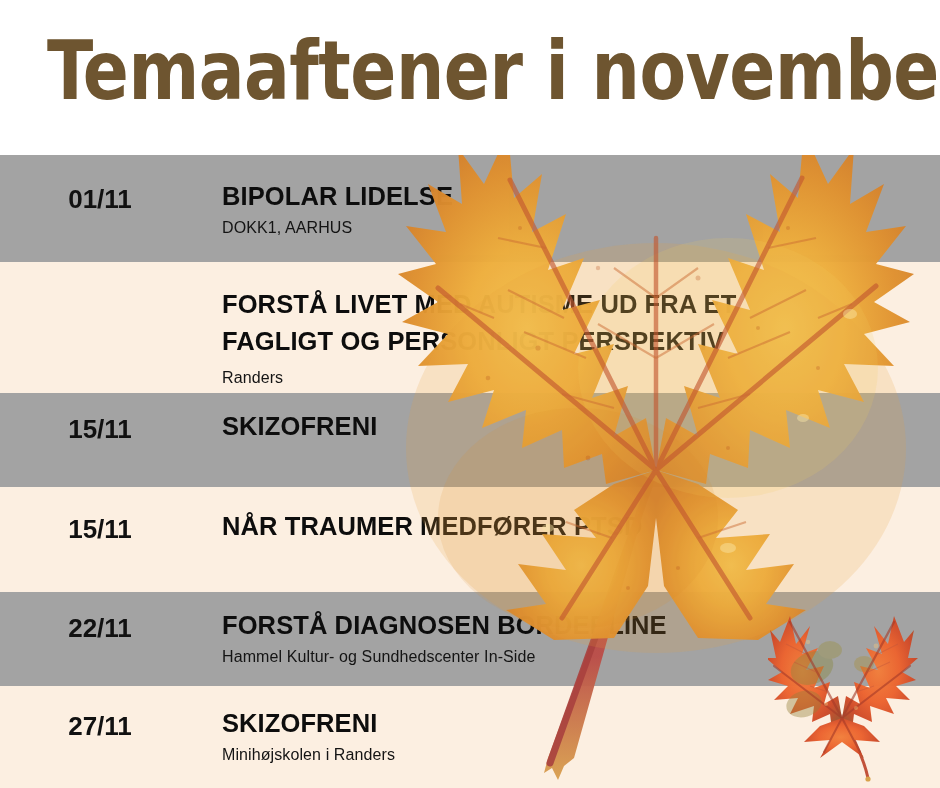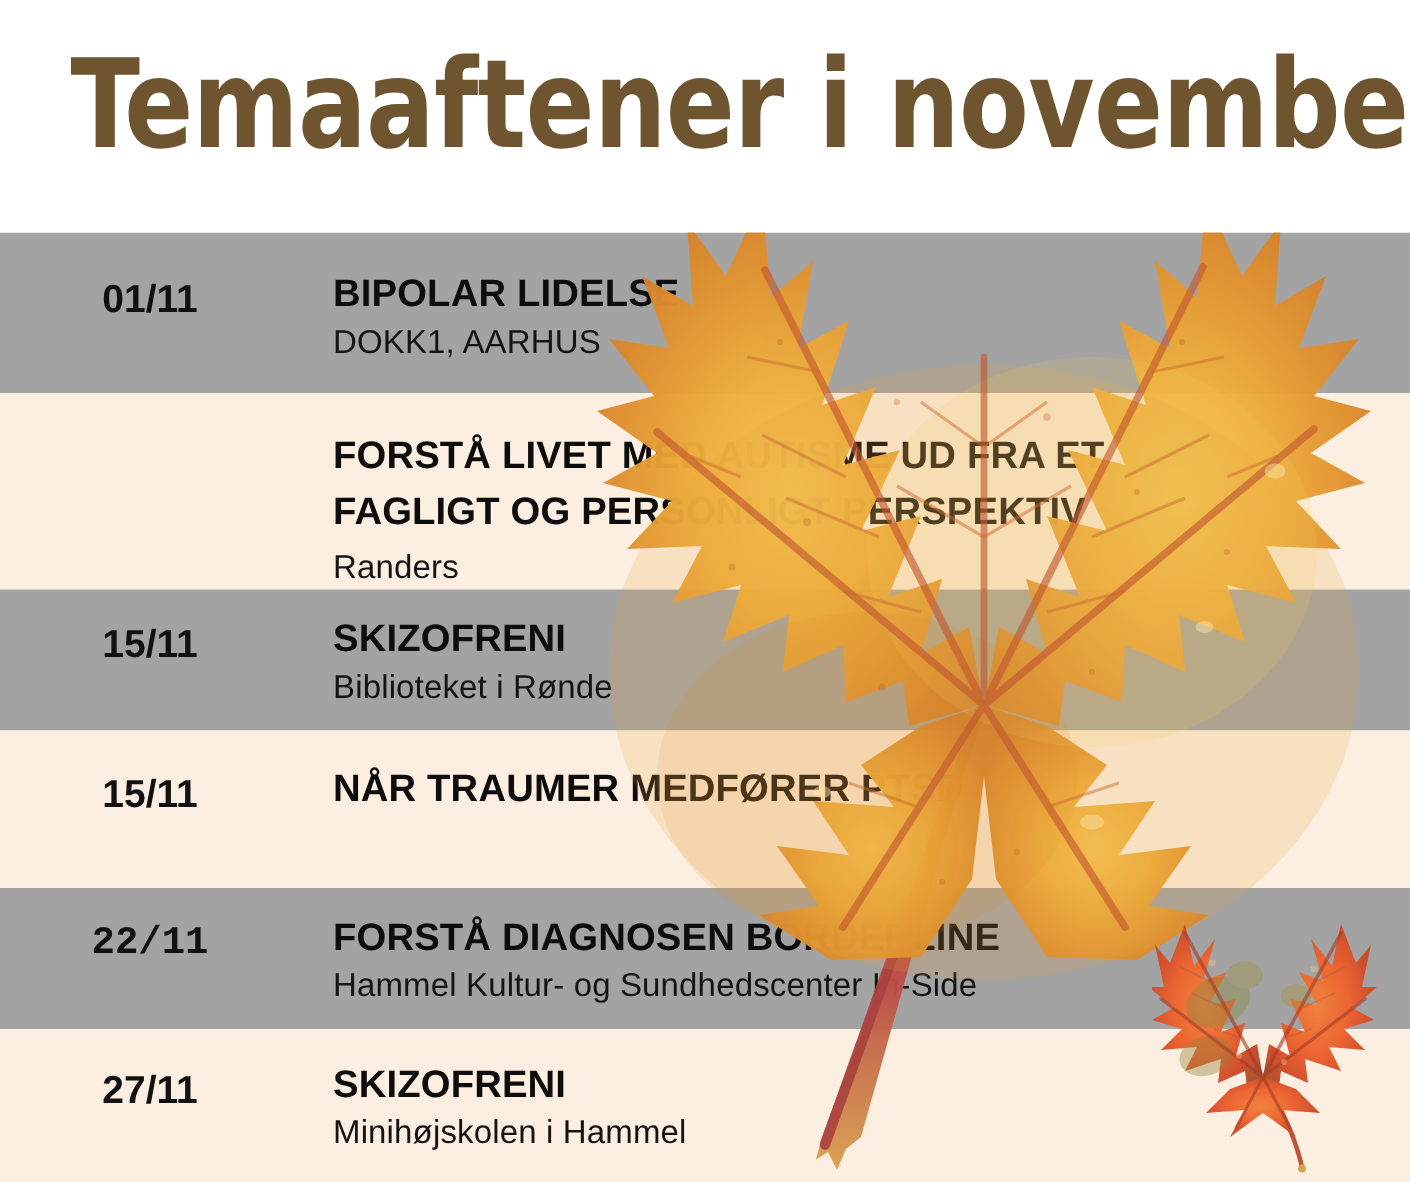"DOKK1, AARHUS" .row-venue { font-size: 22px -> 16px }
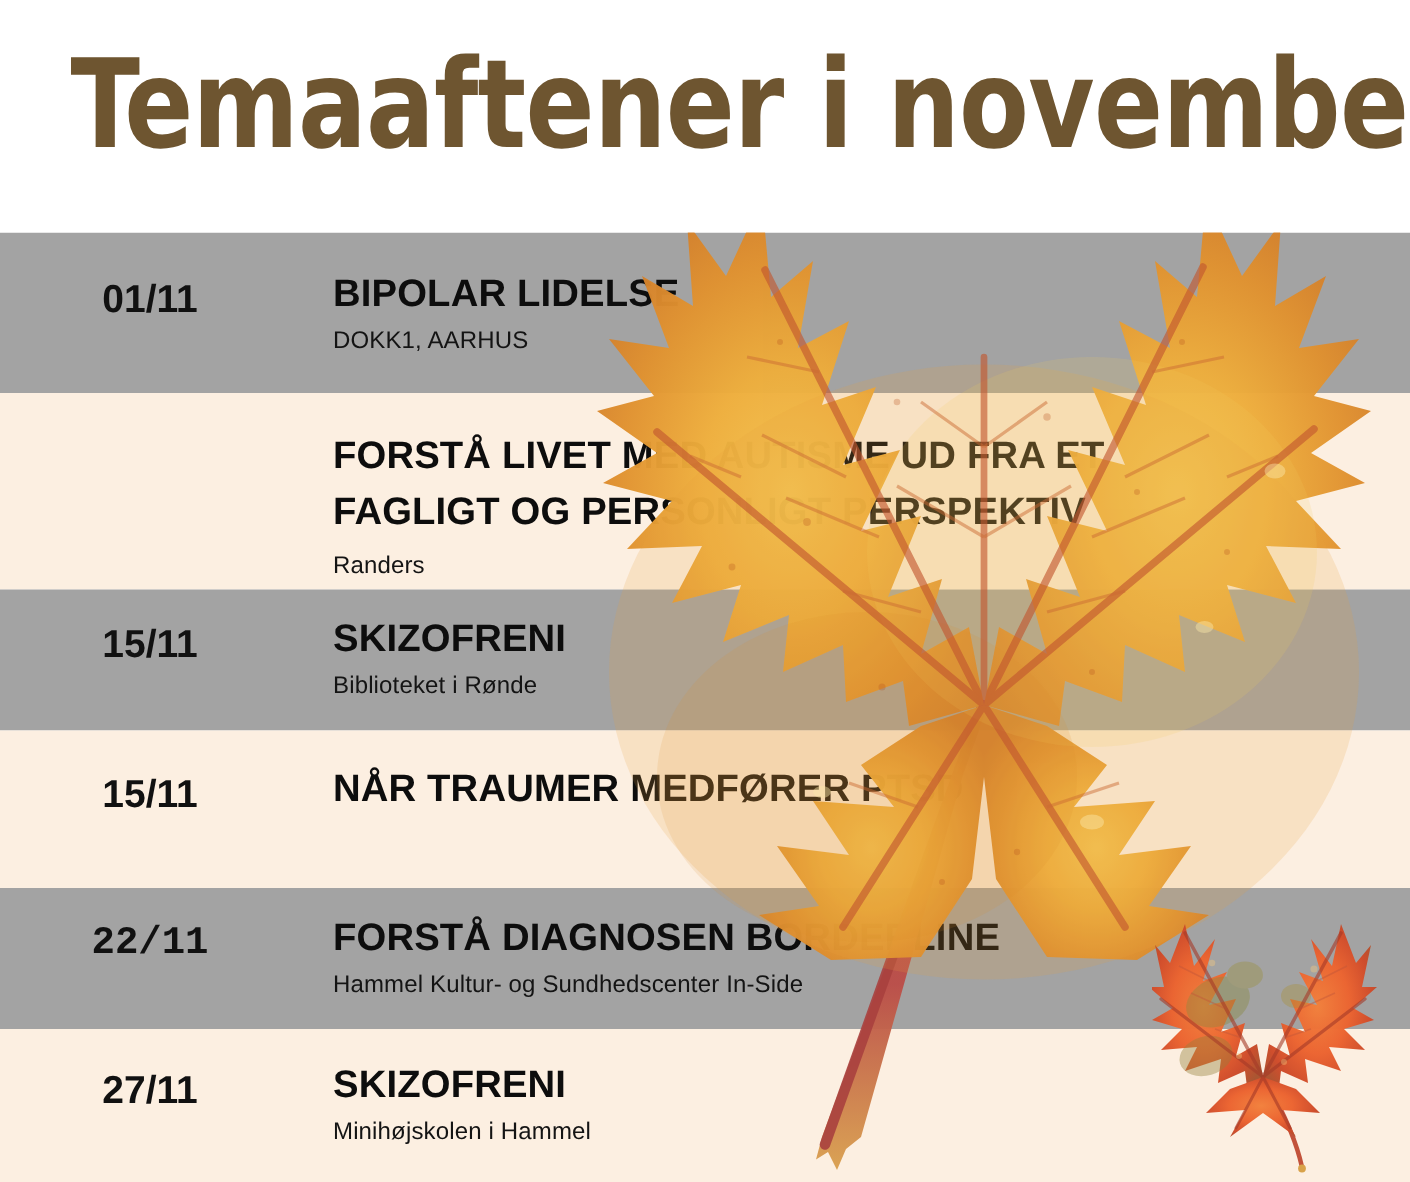"Biblioteket i Rønde" div.row-venue { html: <div>Biblioteket i Rønde</div> -> none }
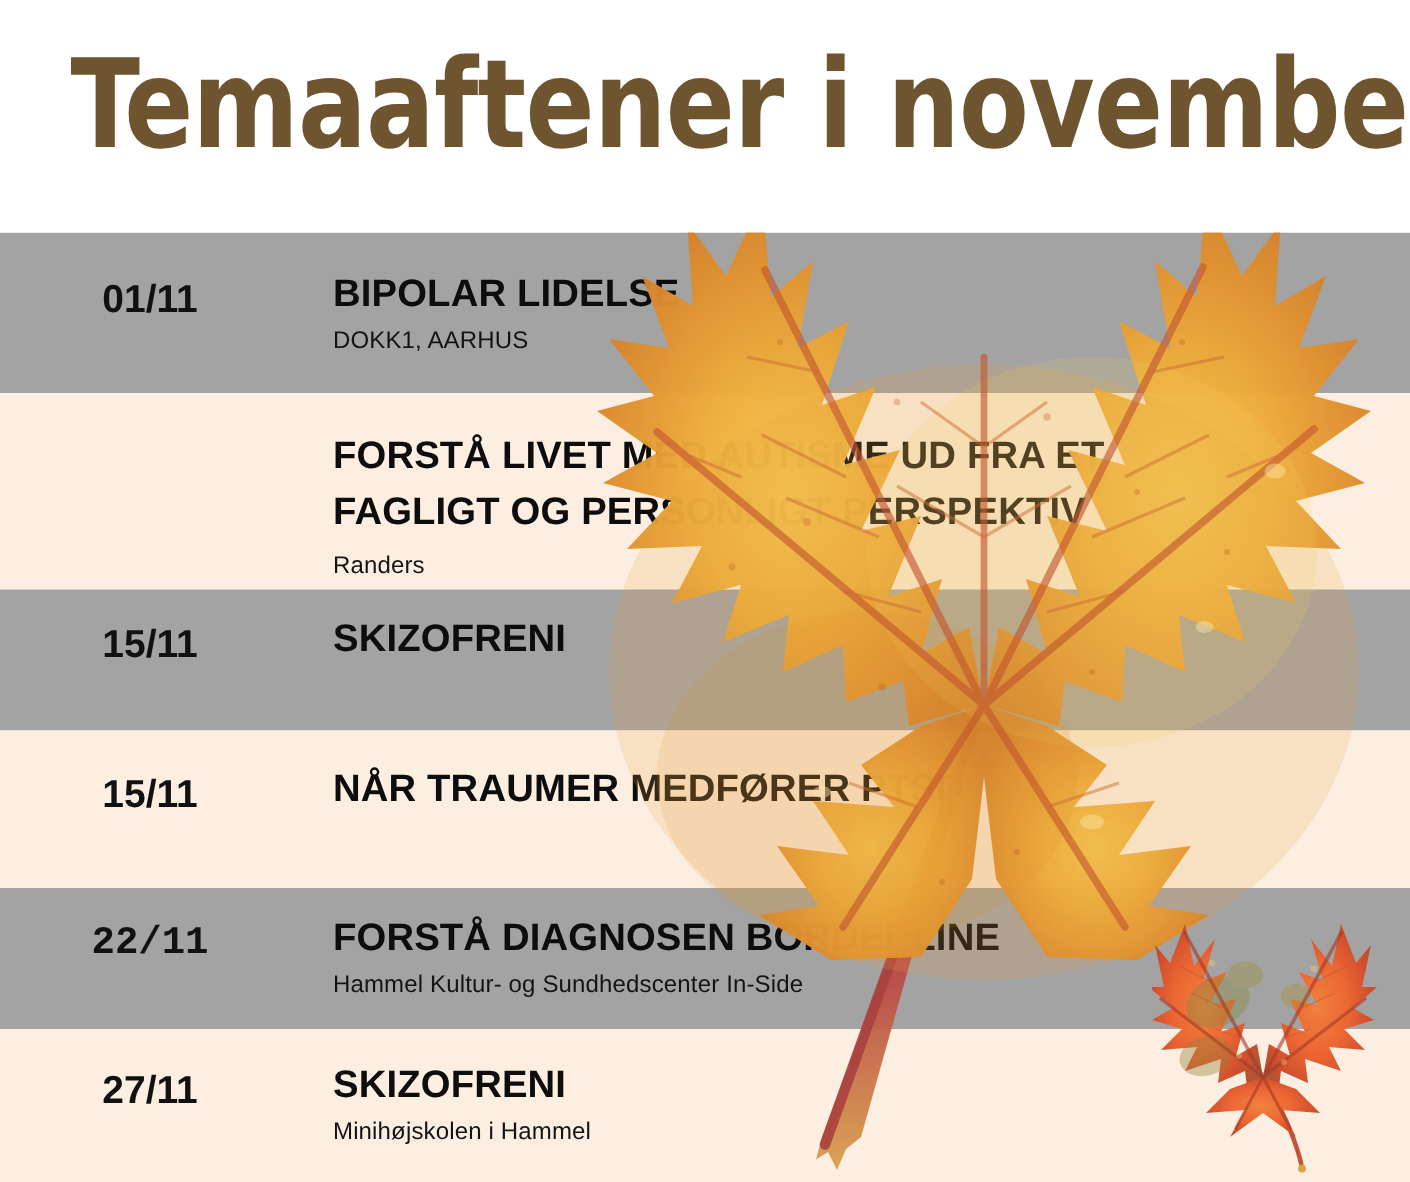"22/11" div.row-date { font-family: Liberation Mono, monospace -> none }
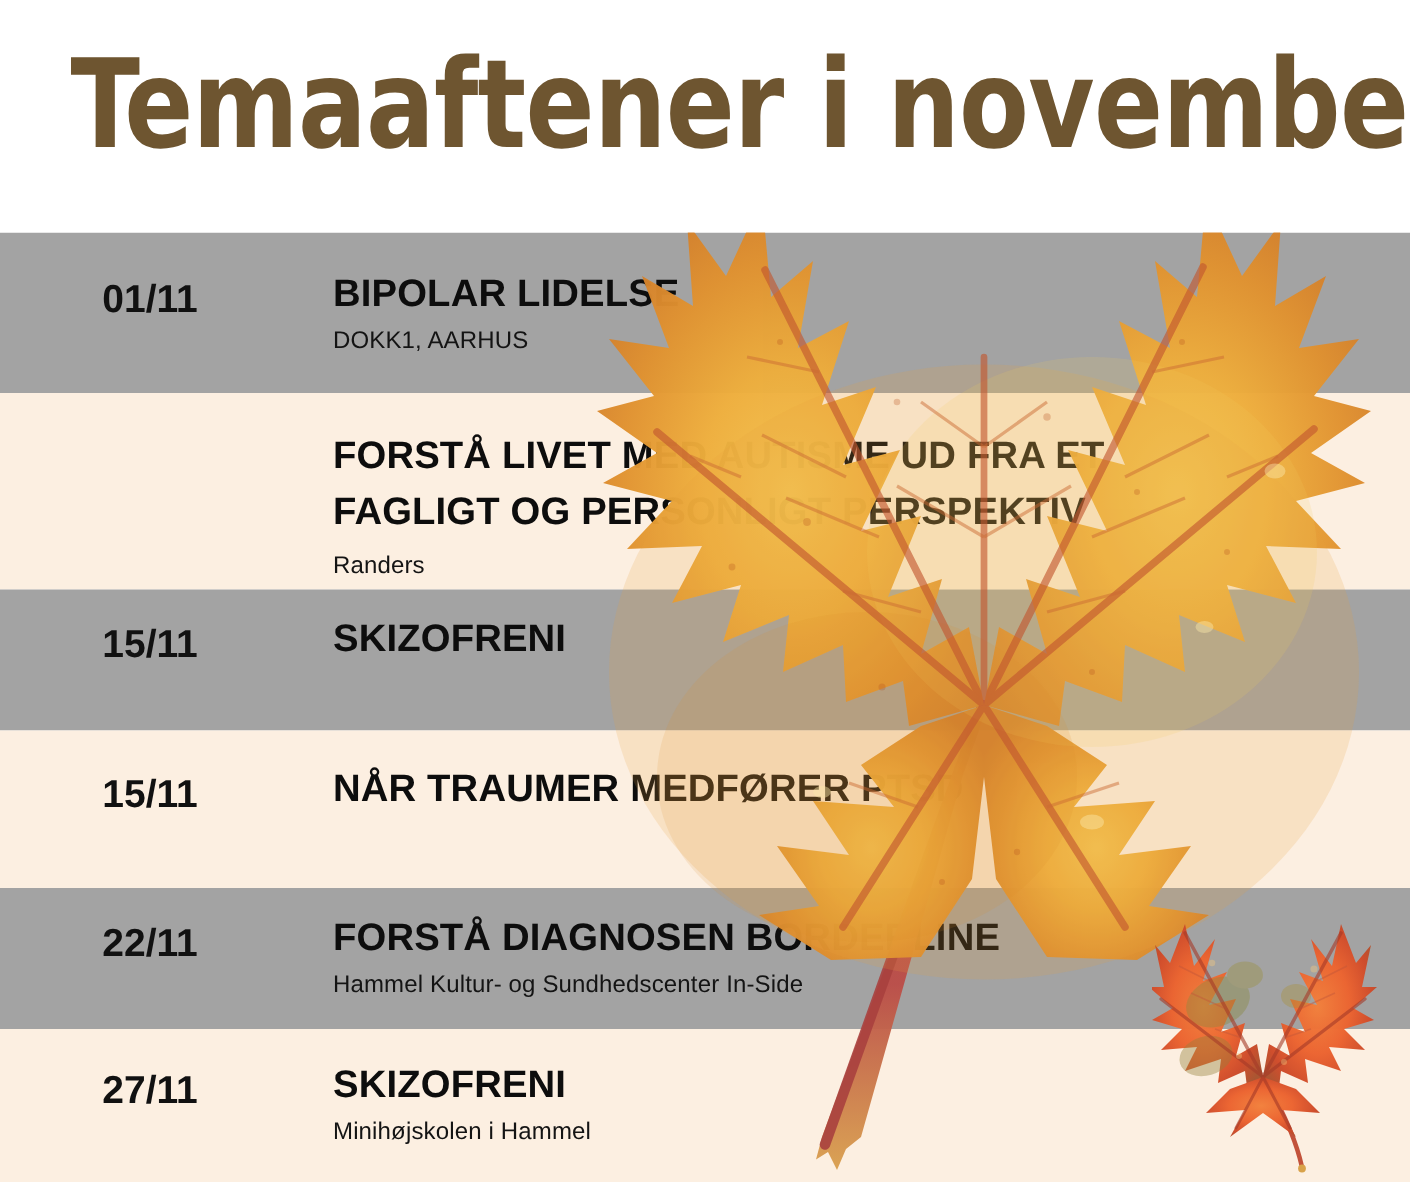"Minihøjskolen i Hammel" div.row-venue { text: Hammel -> Randers }
